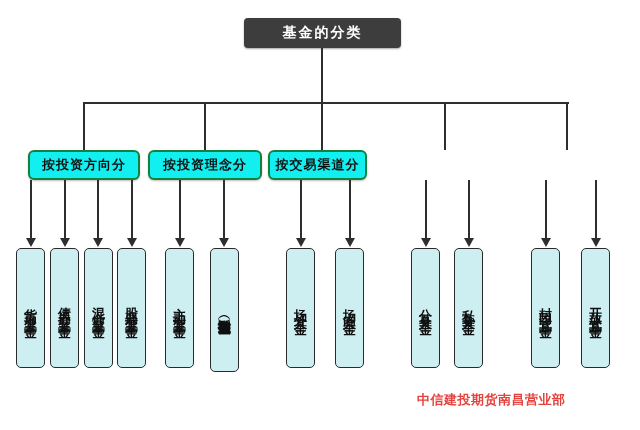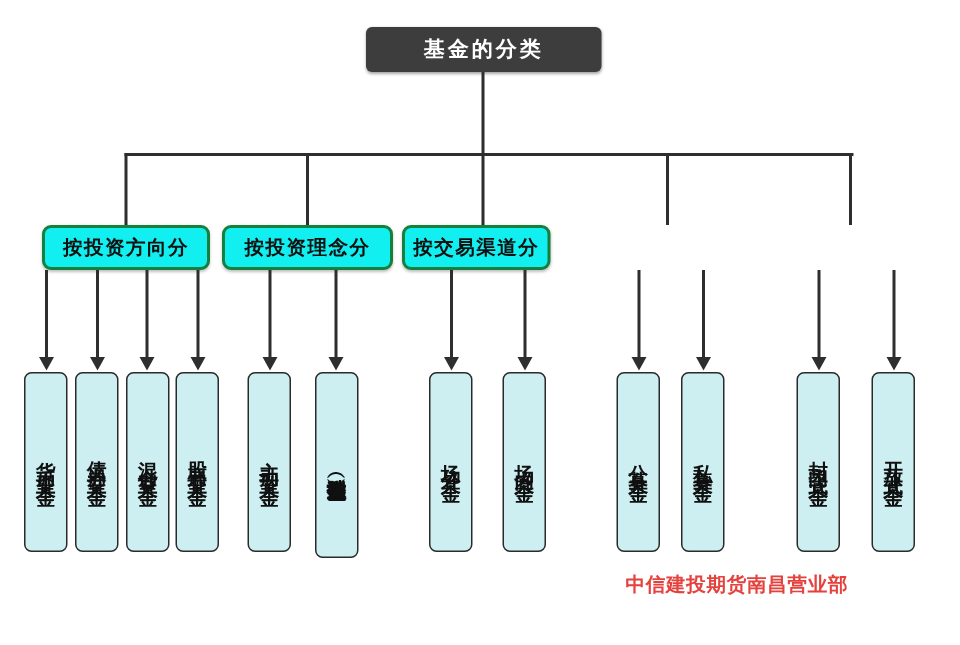"中信建投期货南昌营业部" .footer-text { top: 381px -> 391px }
